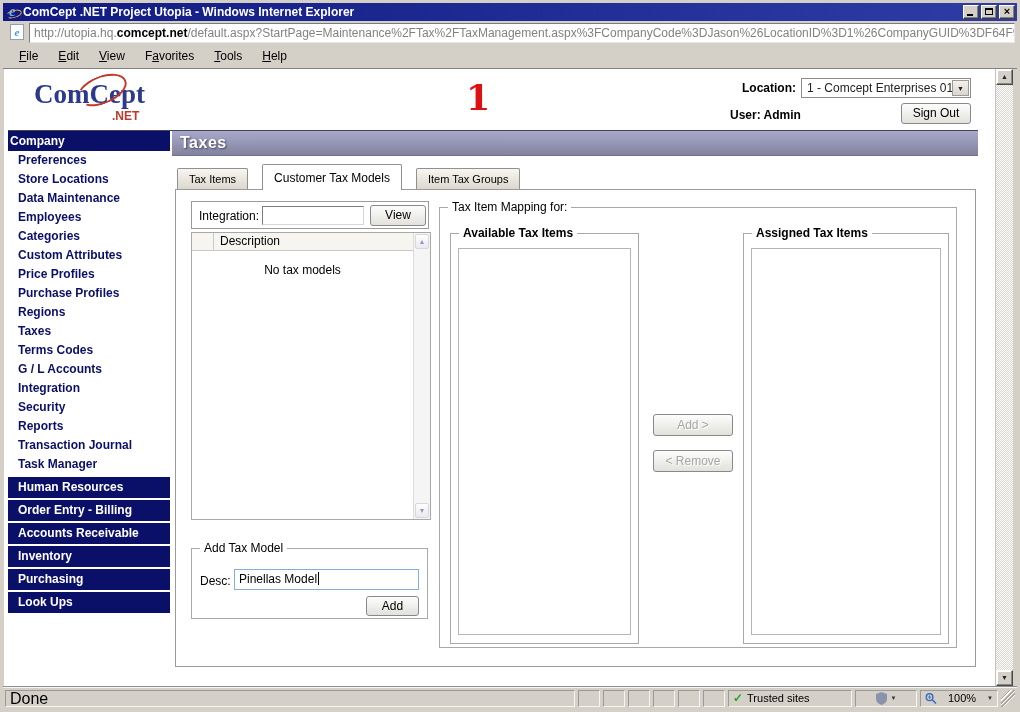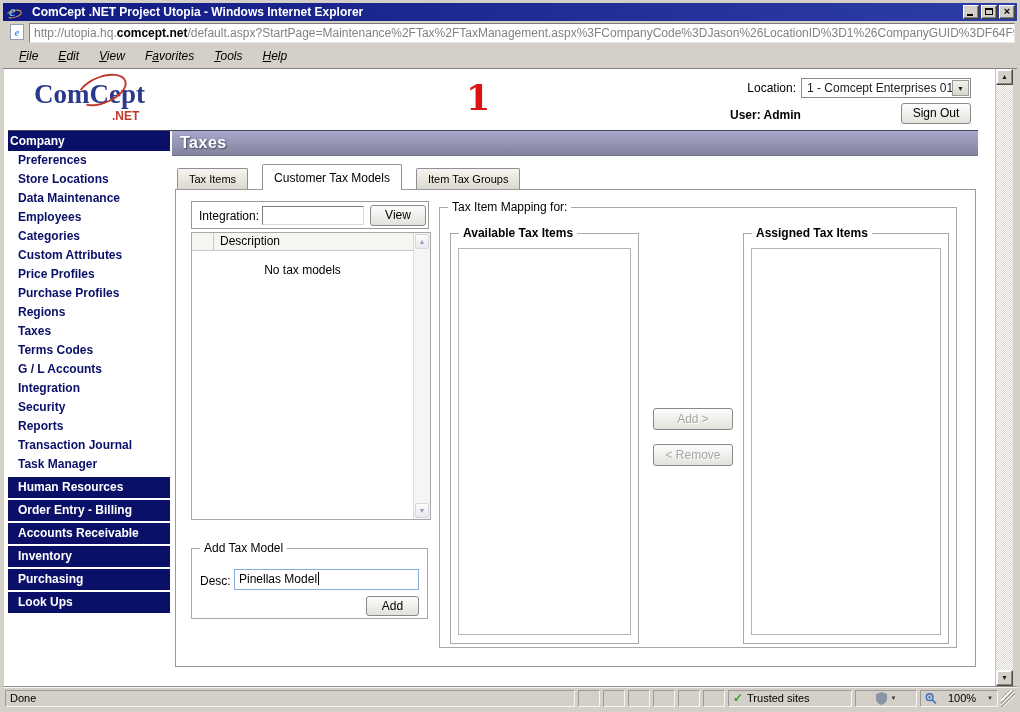"ComCept .NET Project Utopia -" .title-text { margin-left: 10px -> 1px }
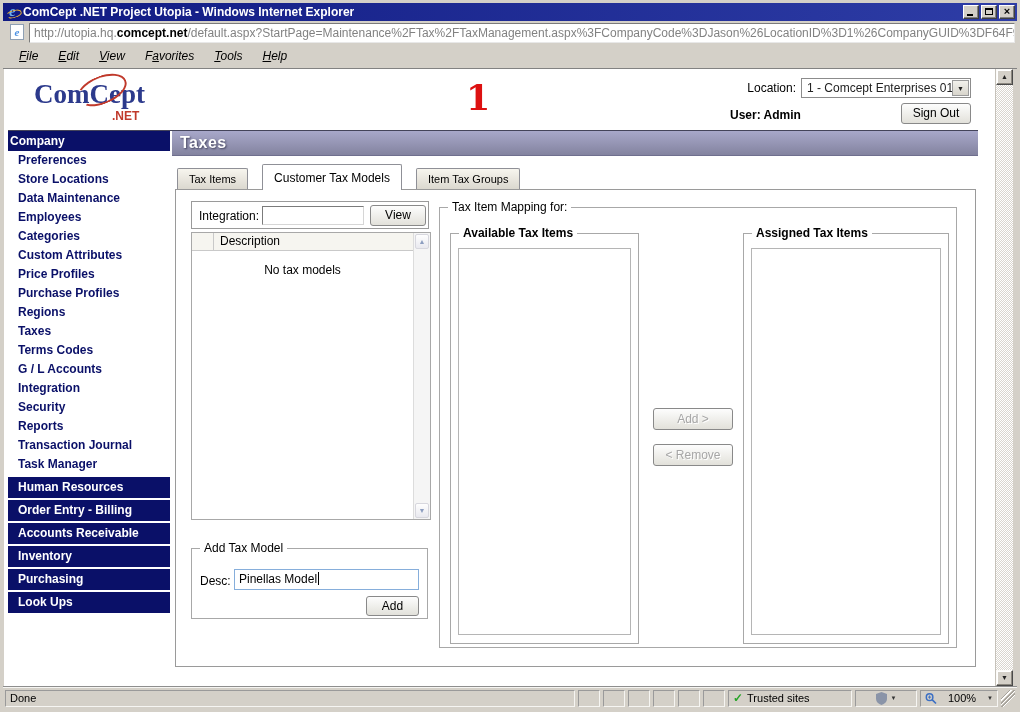"File" .menu-item { font-style: italic -> none }
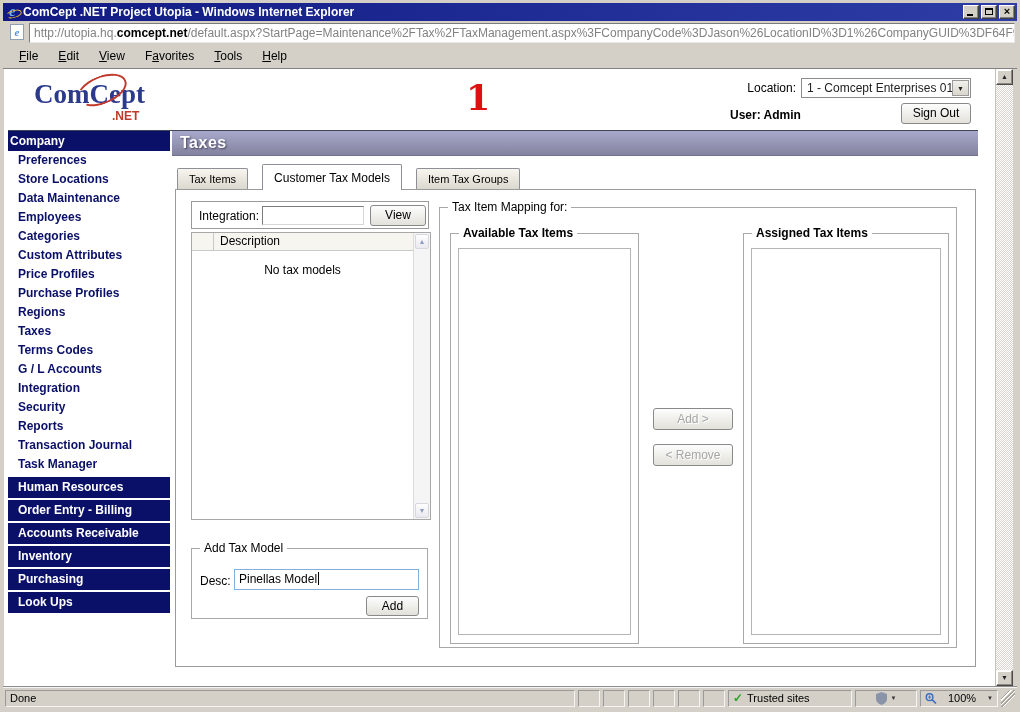"Location:" .loc-label { font-weight: normal -> bold }
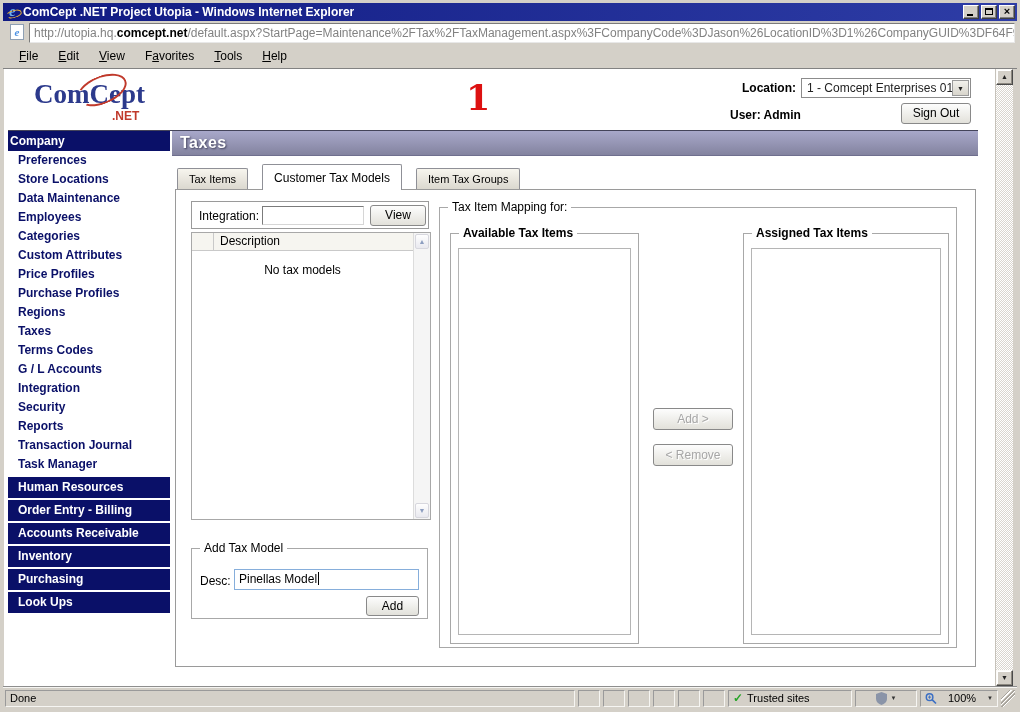"Add >" .mv { margin-top: none -> 6px }
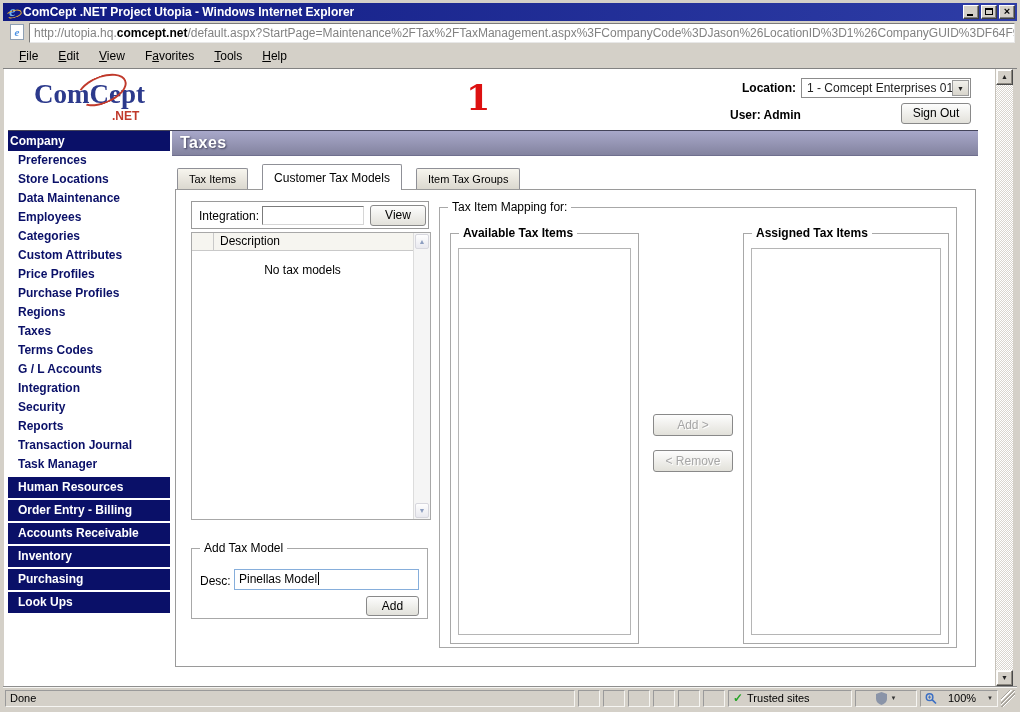"Done" .sb-done { font-size: 11px -> 16px }
